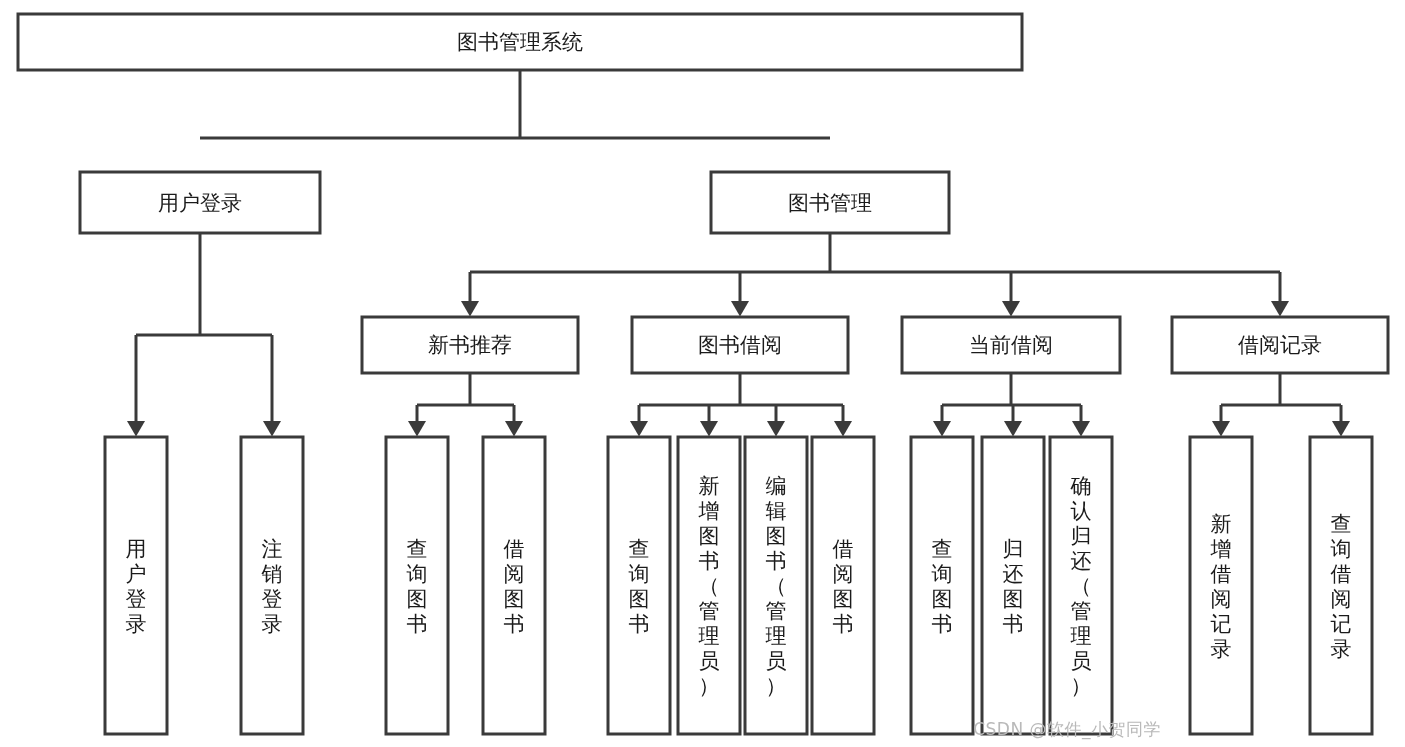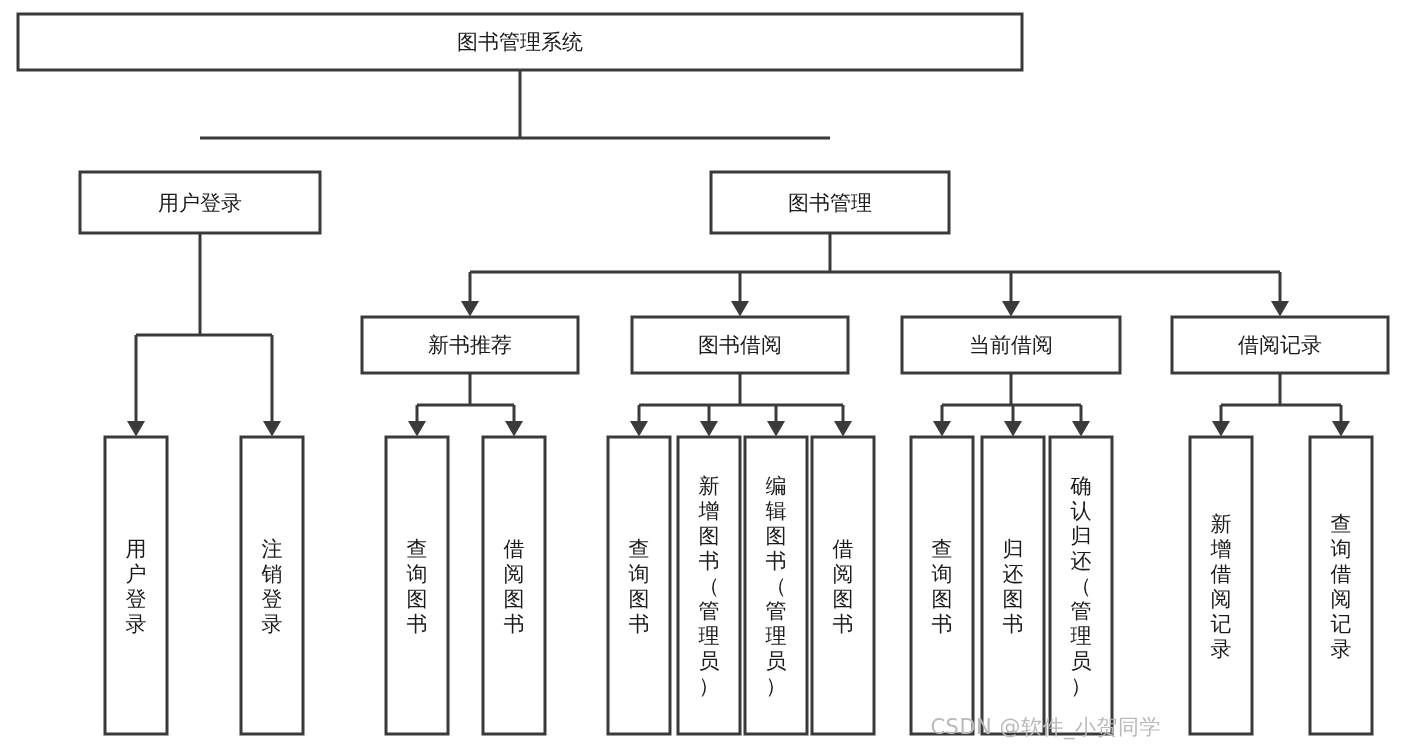"CSDN @软件_小贺同学" .watermark { font-size: 21px -> 17px }
